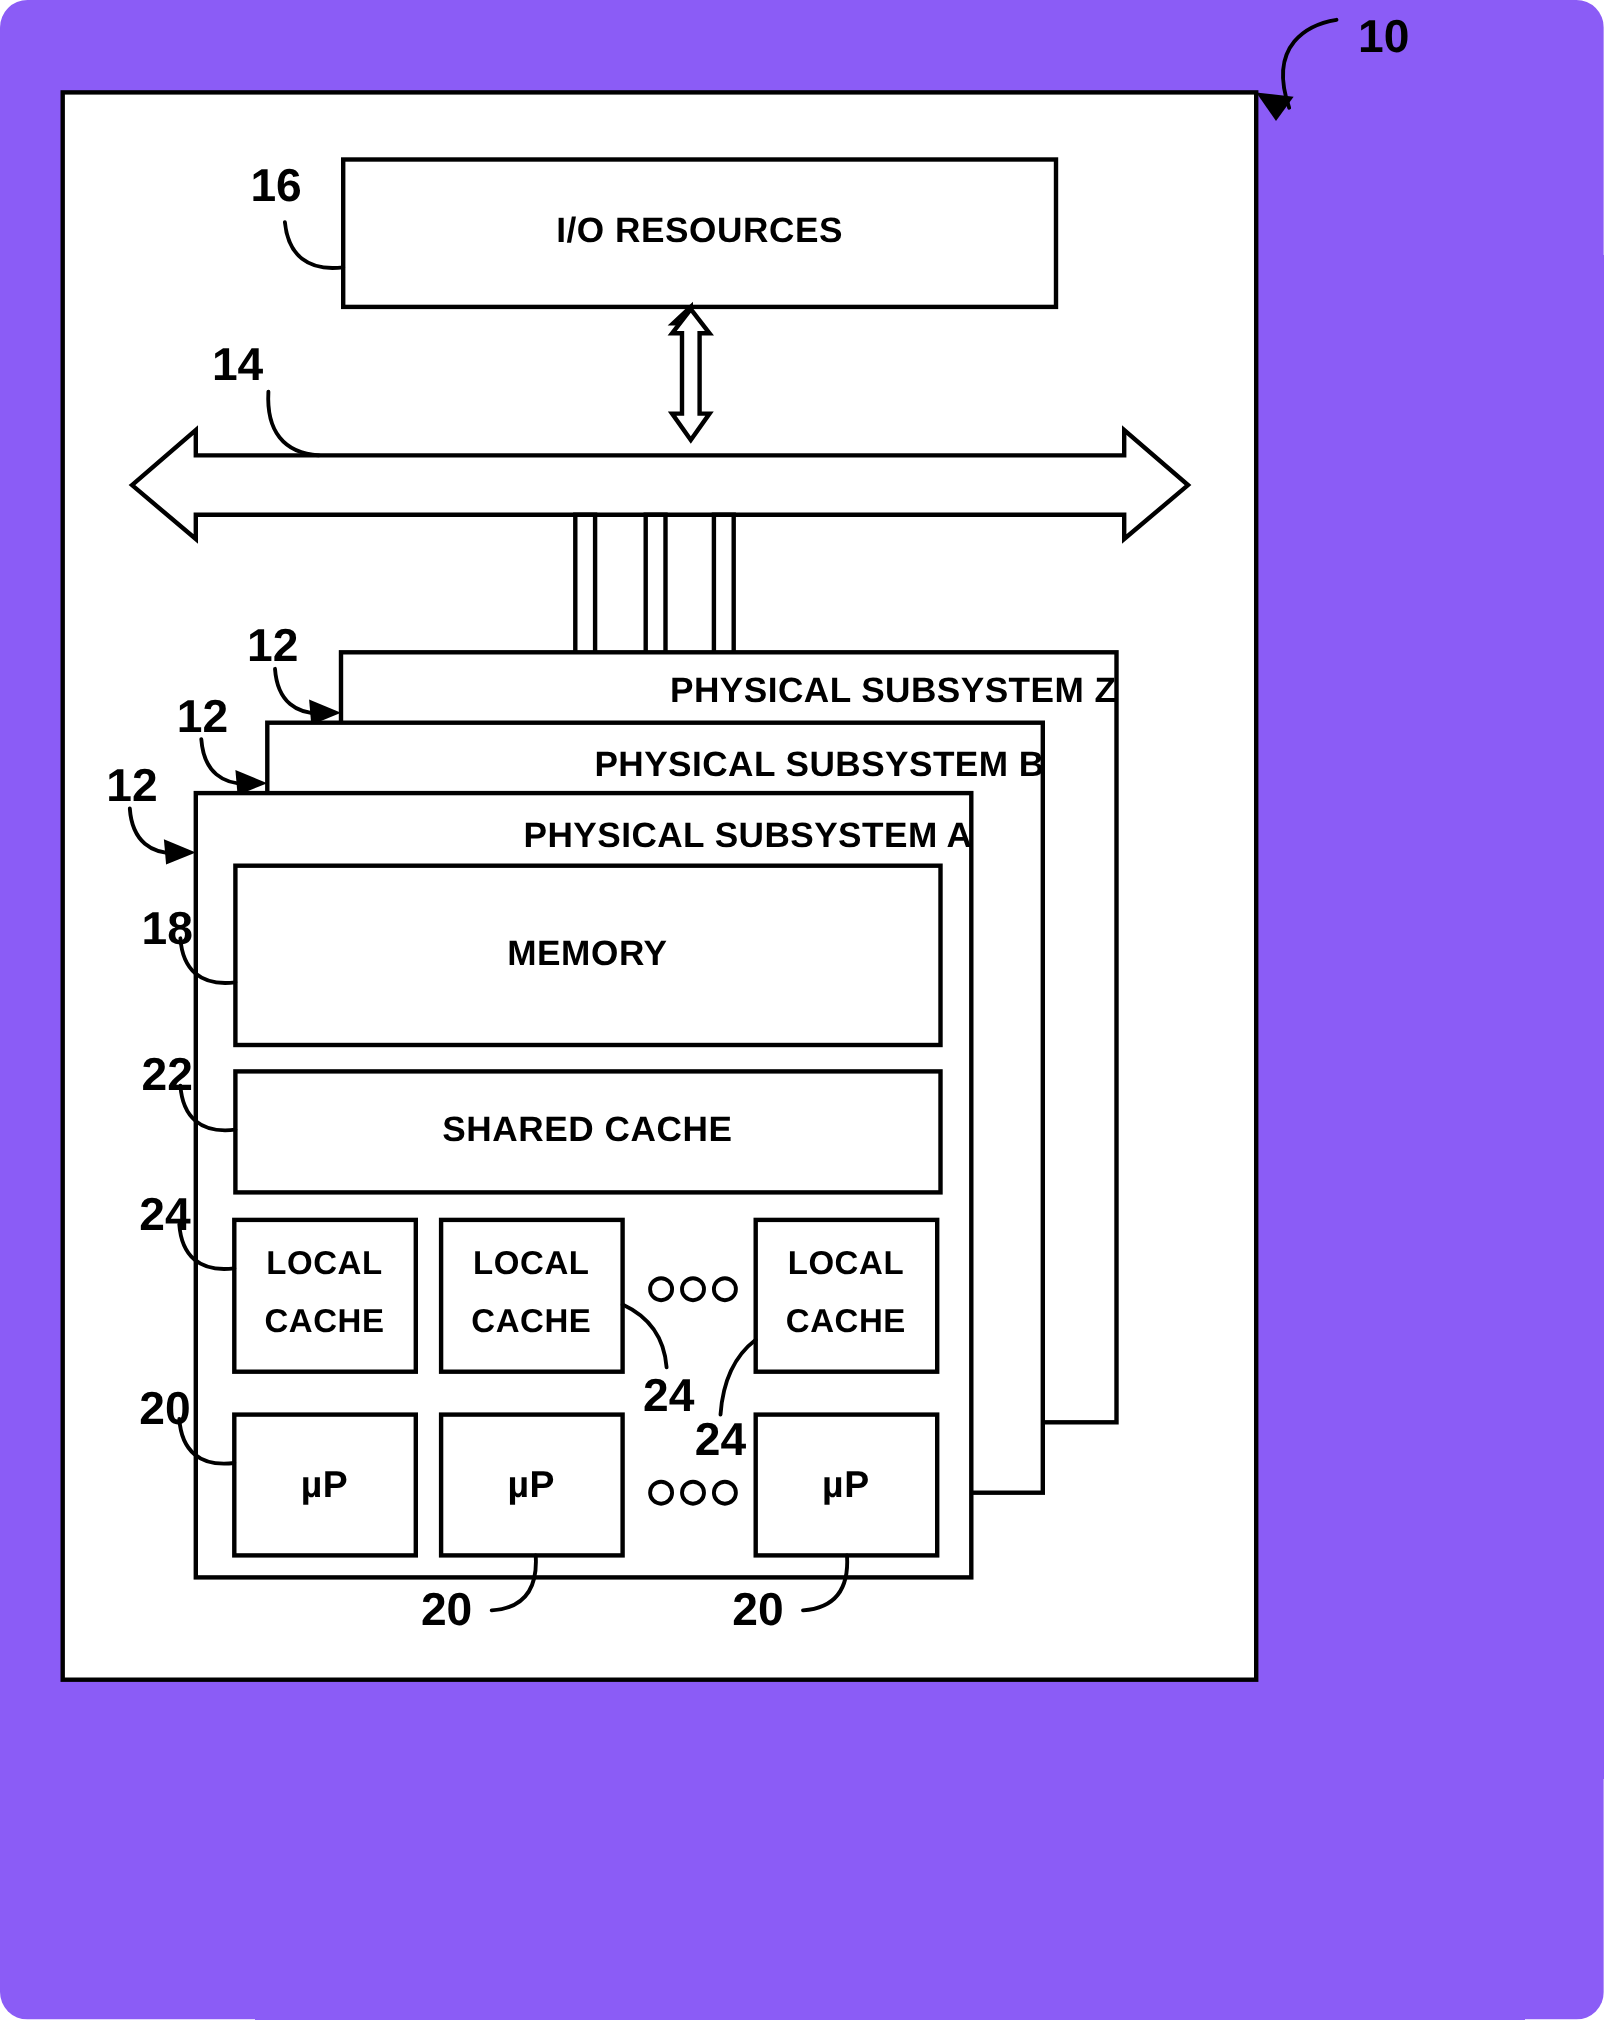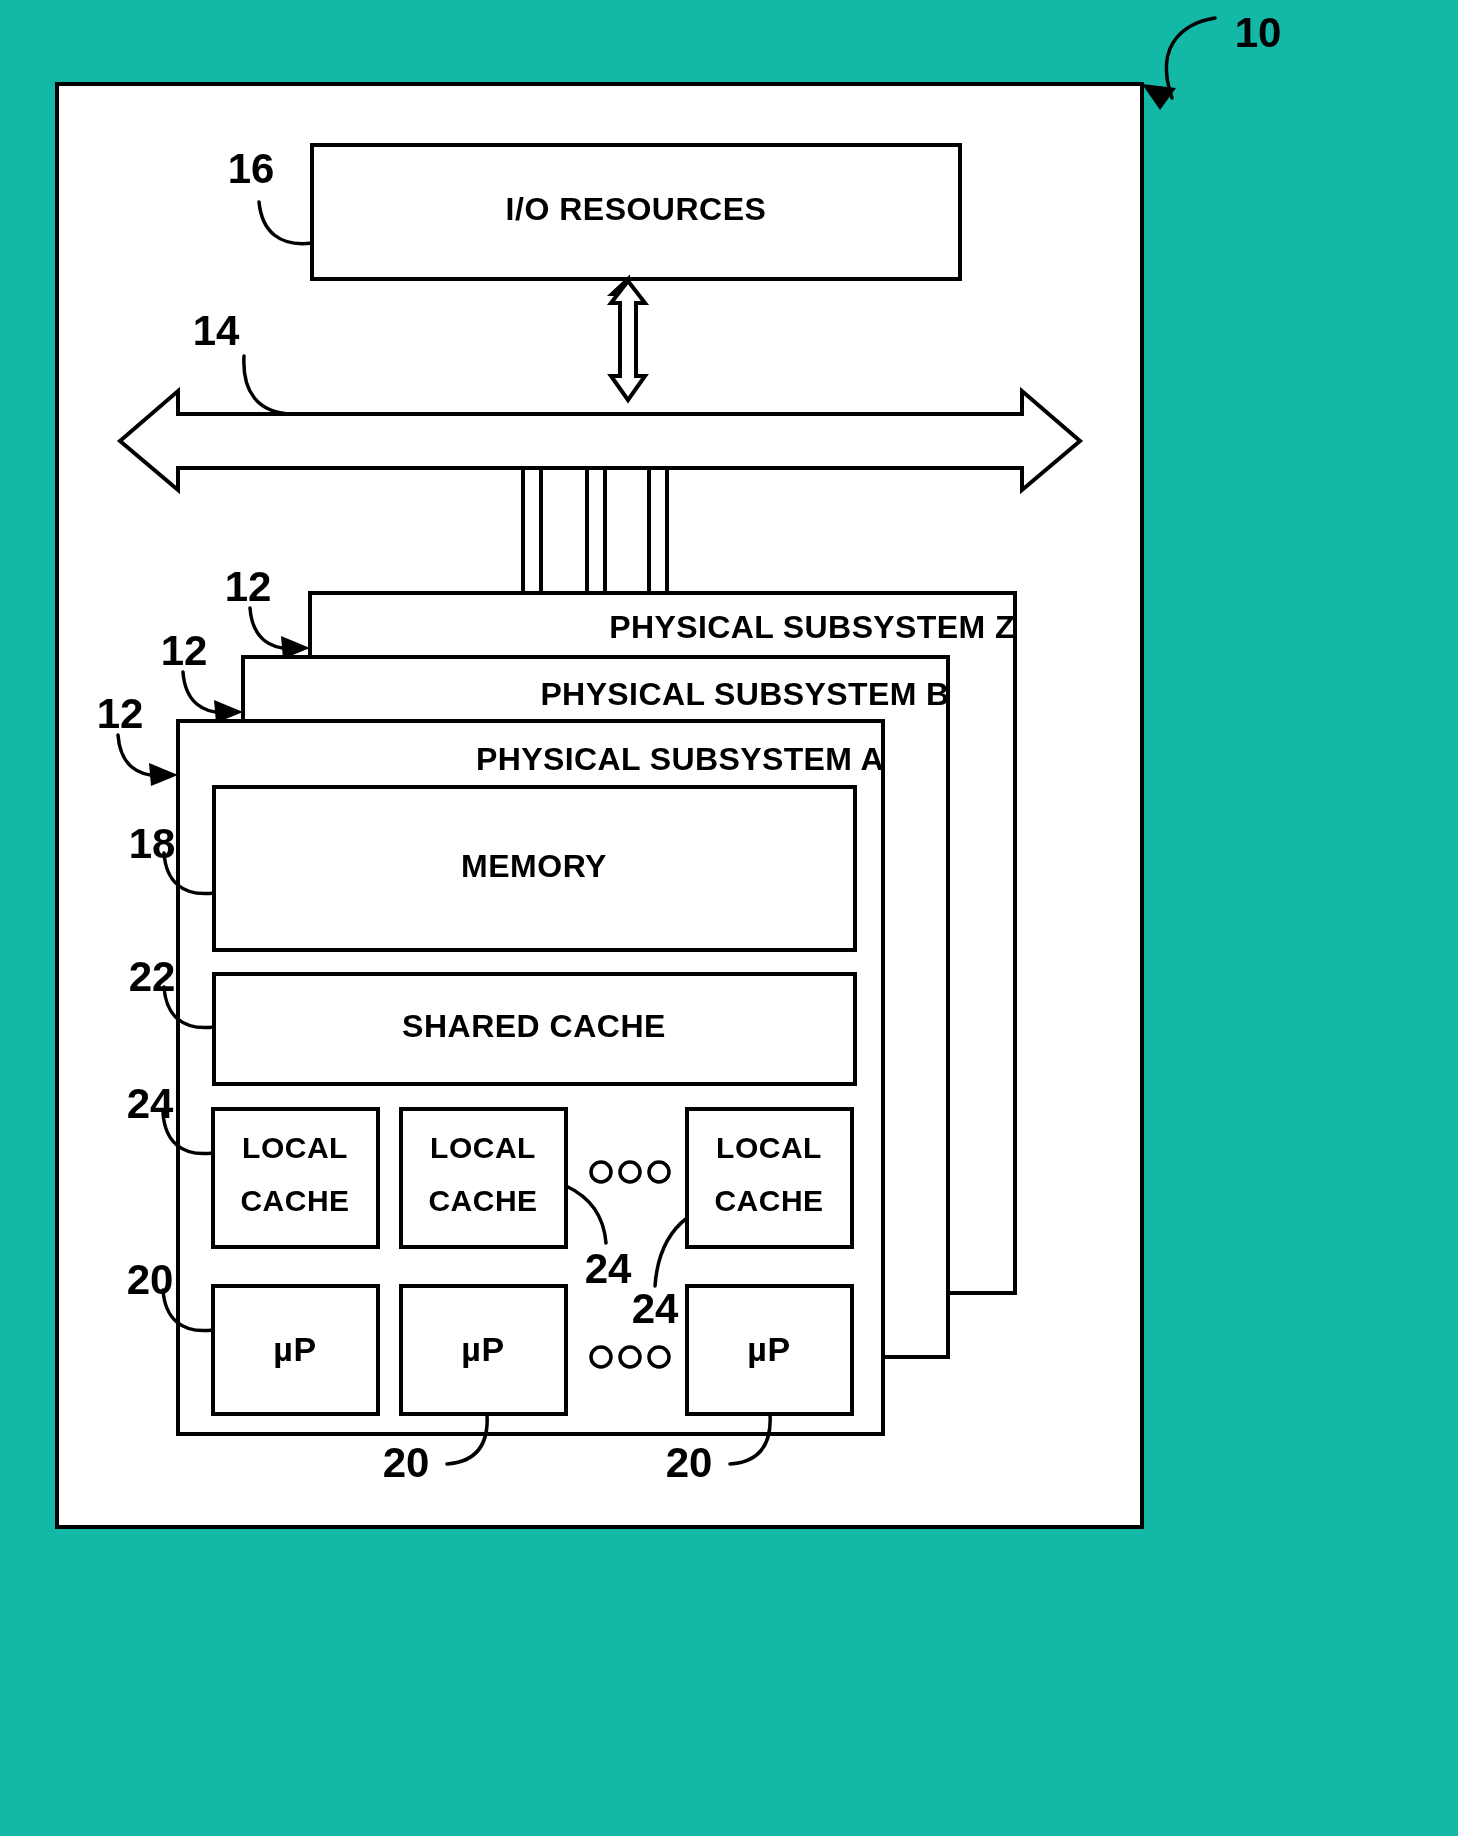"10" #figure { background: #14b8a6 -> #8b5cf6; border-radius: none -> 25px }
